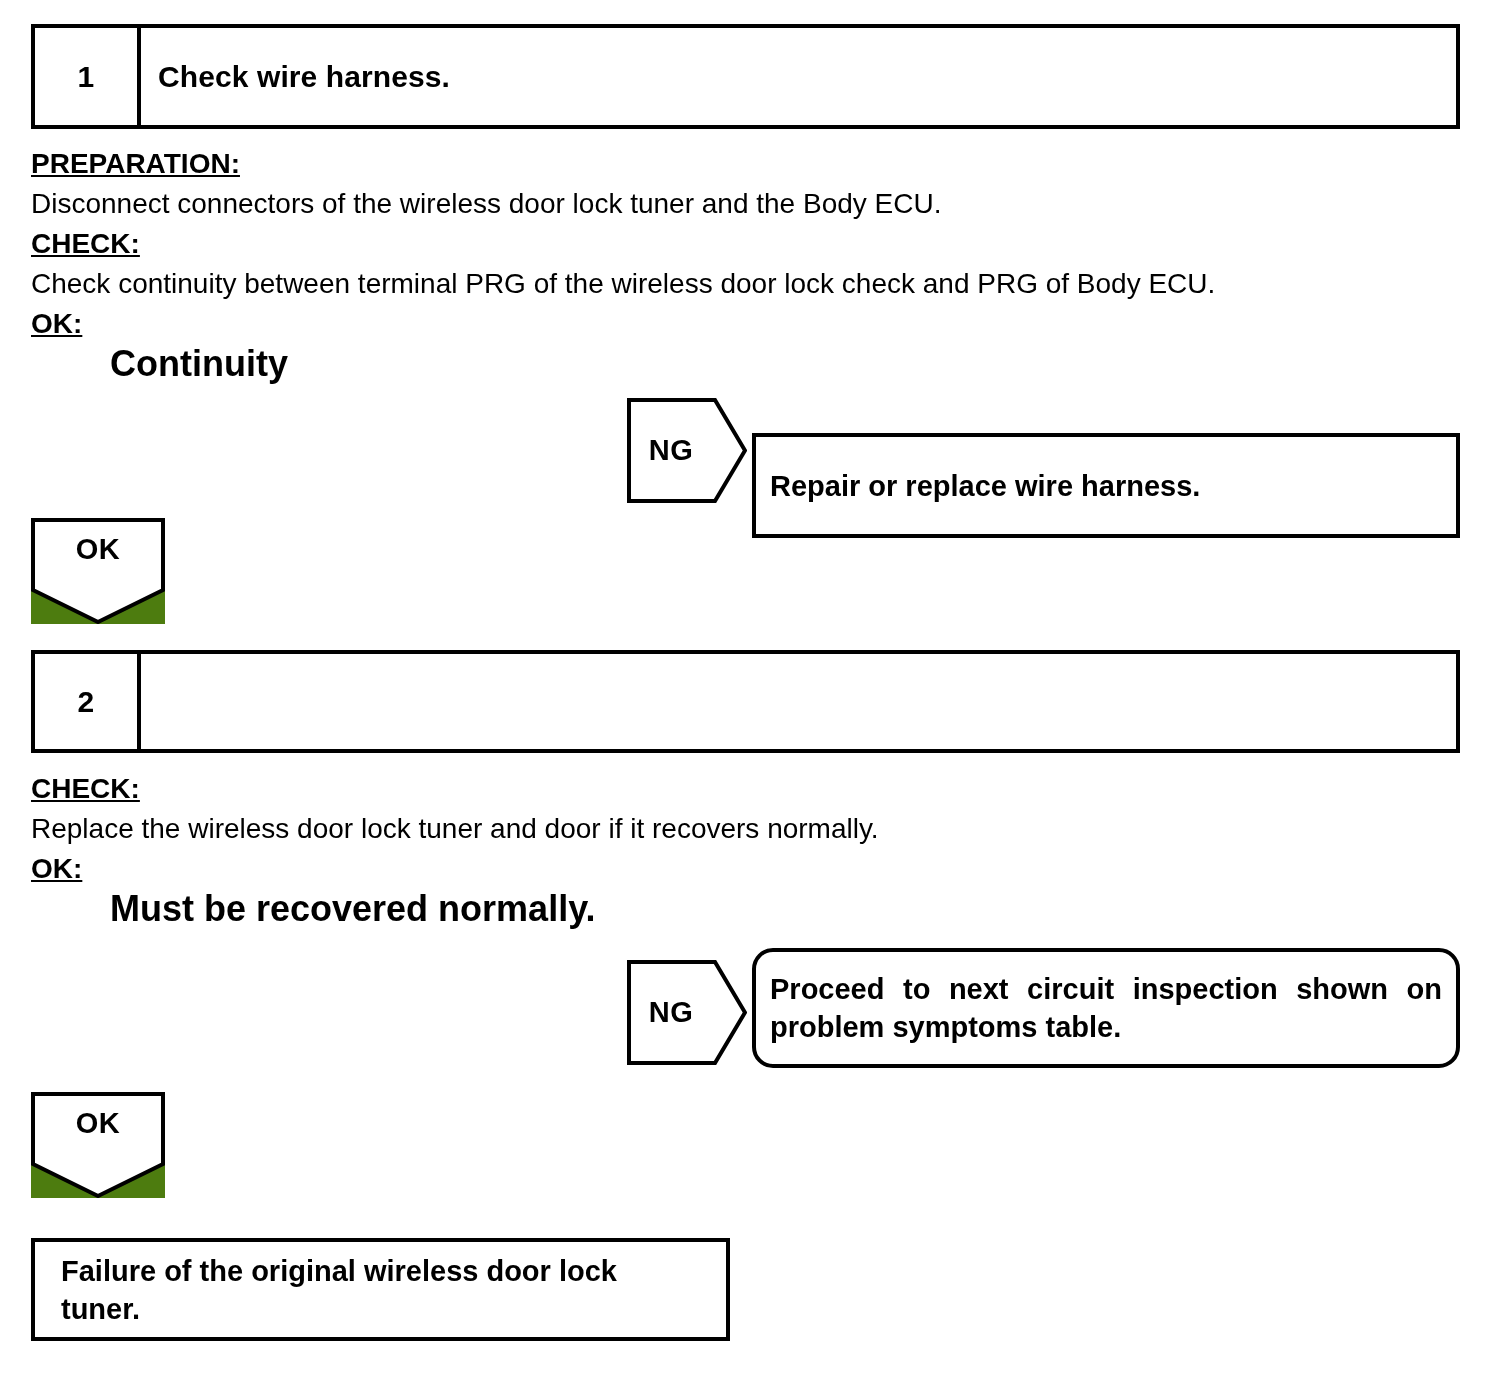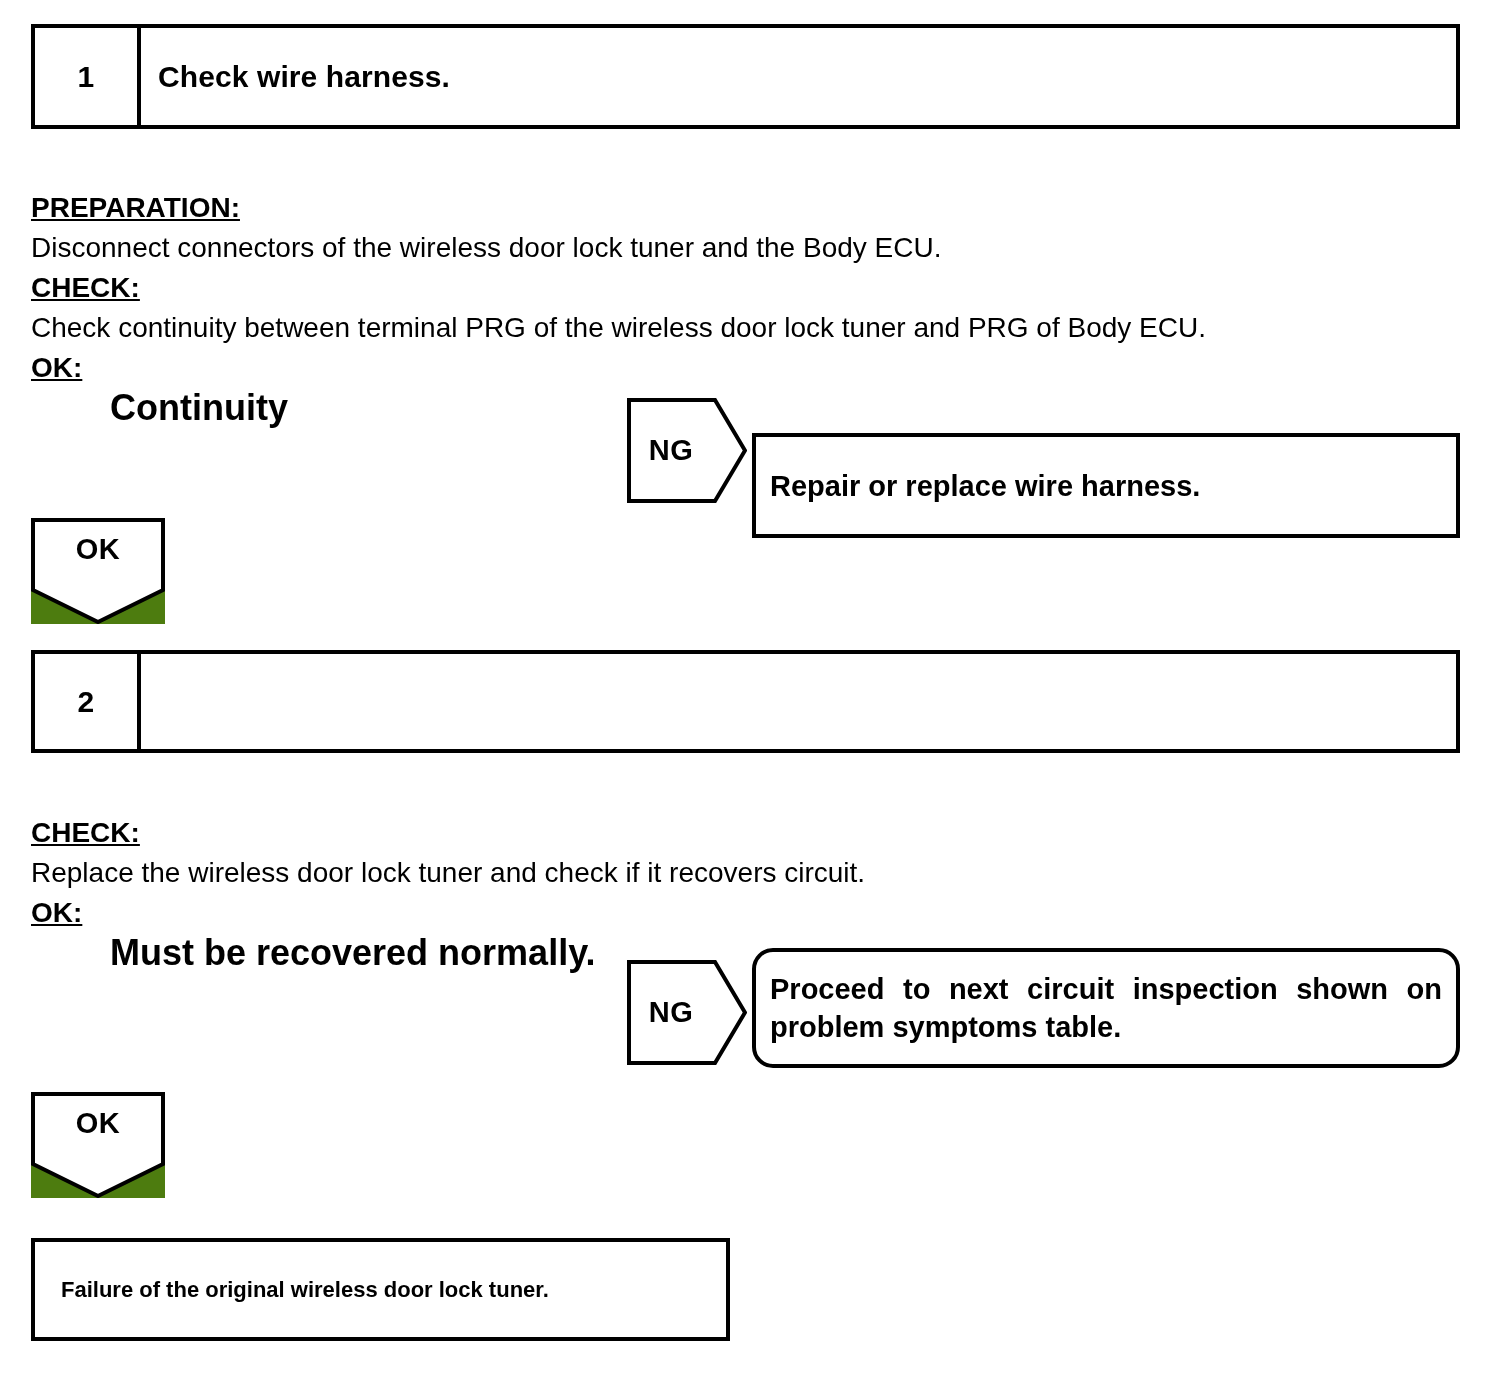"PREPARATION:" .text-block { margin-top: 44px -> none }
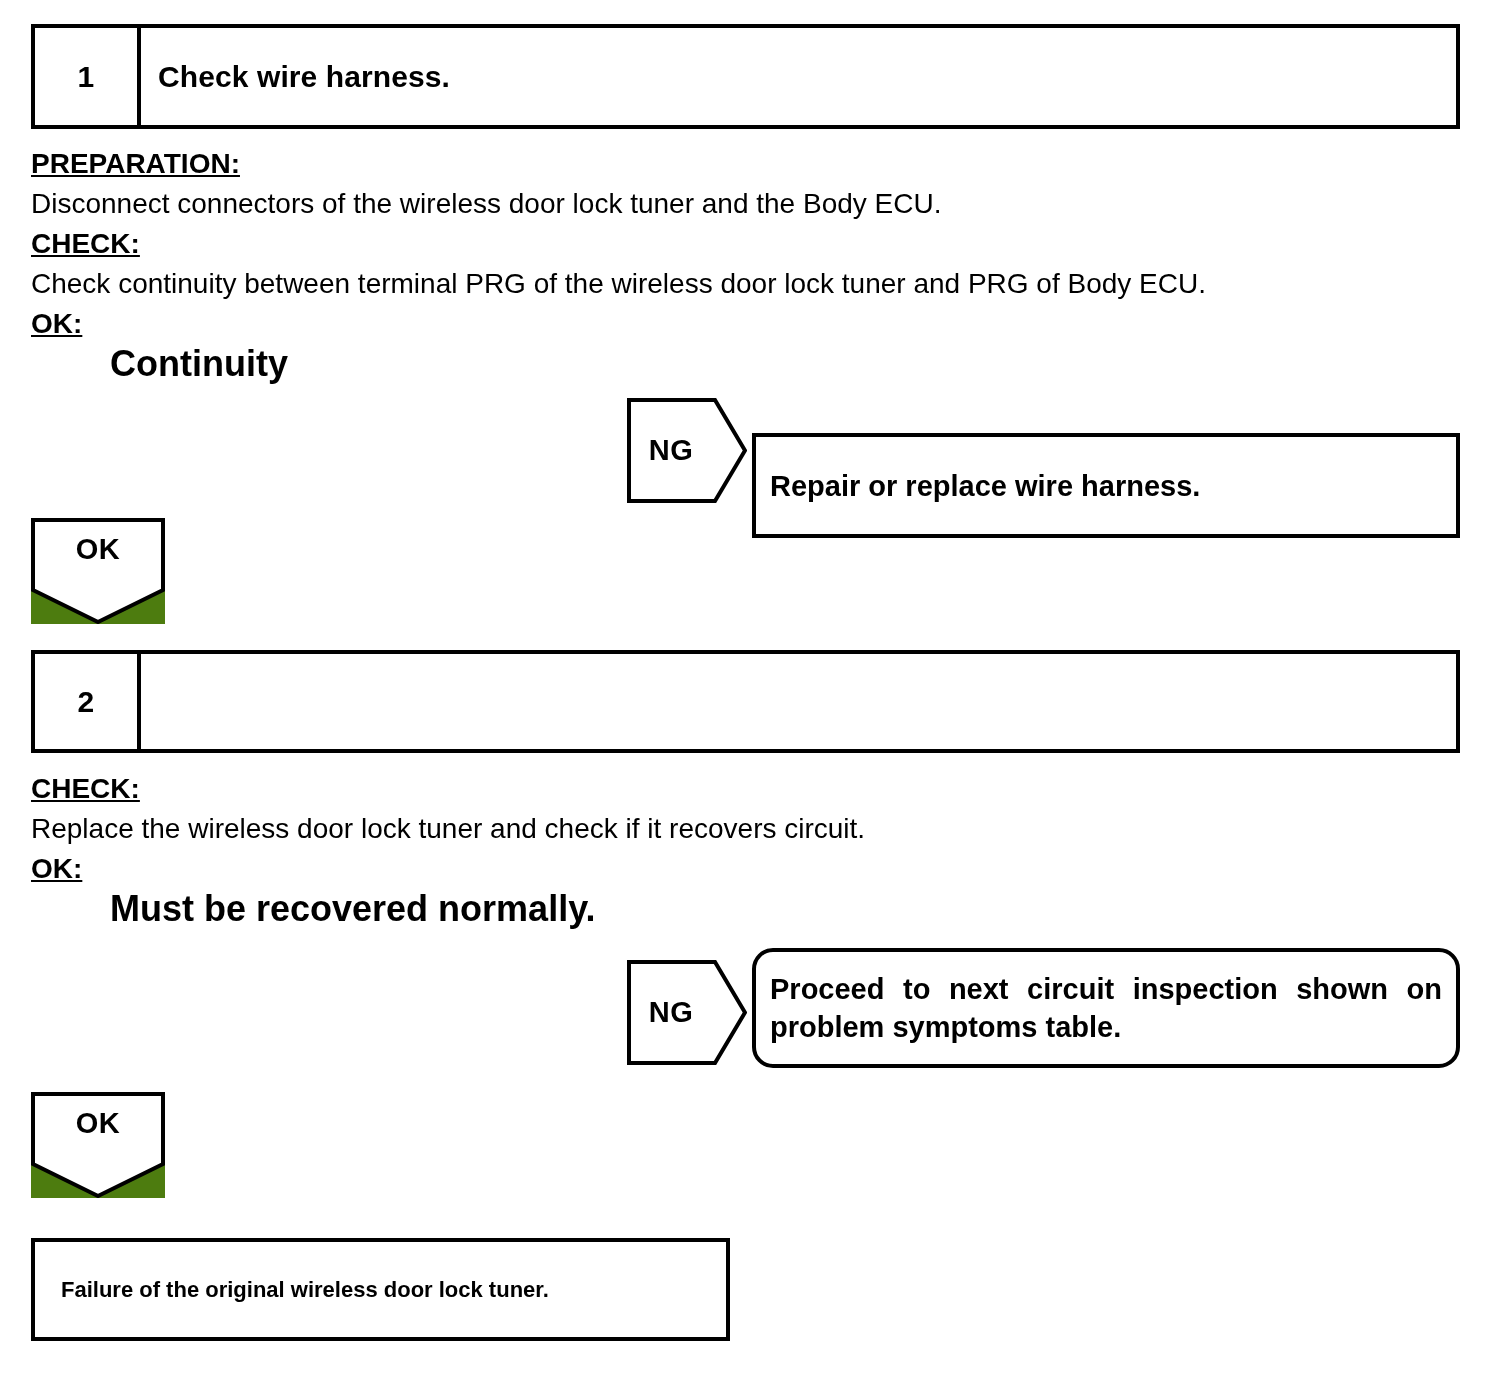"Check continuity between terminal PRG" div.tx-body { text: tuner -> check }
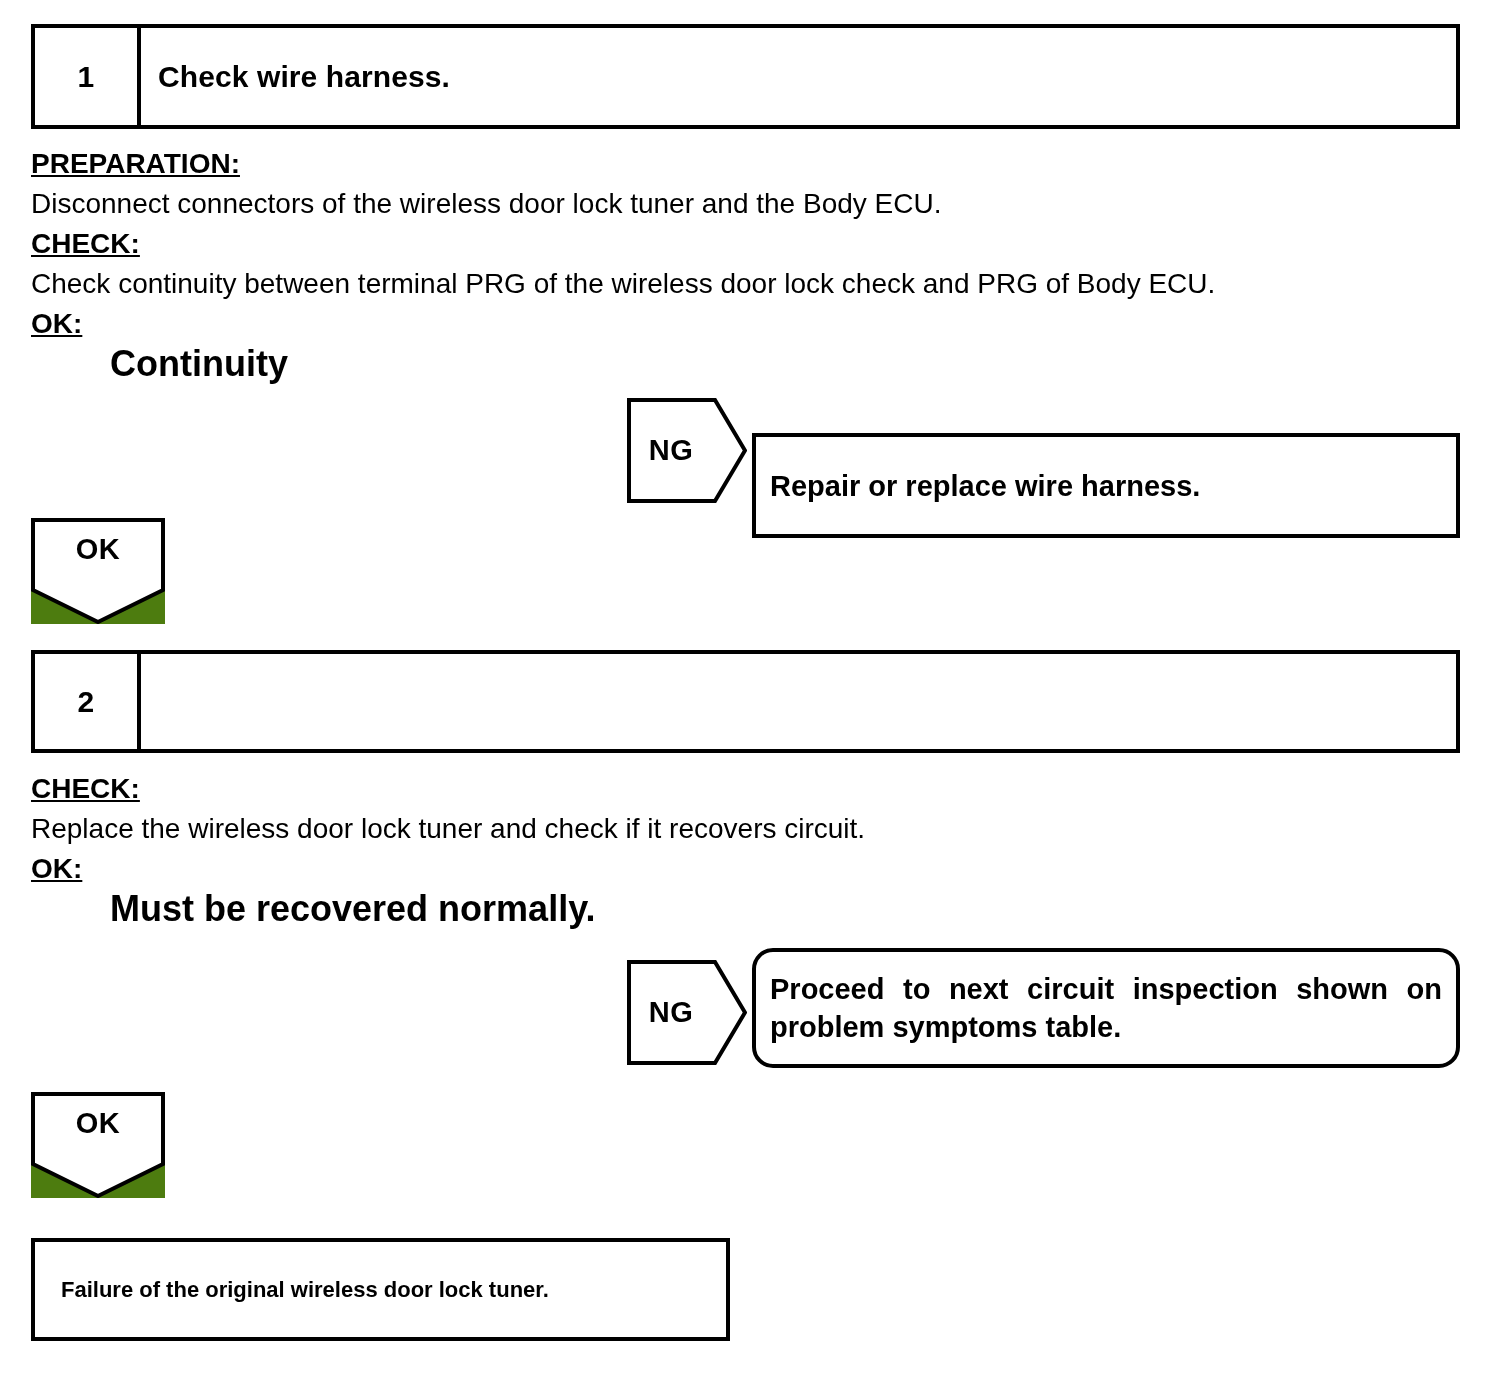"Replace the wireless door lock" div.tx-body { text: check if it recovers circuit -> door if it recovers normally }
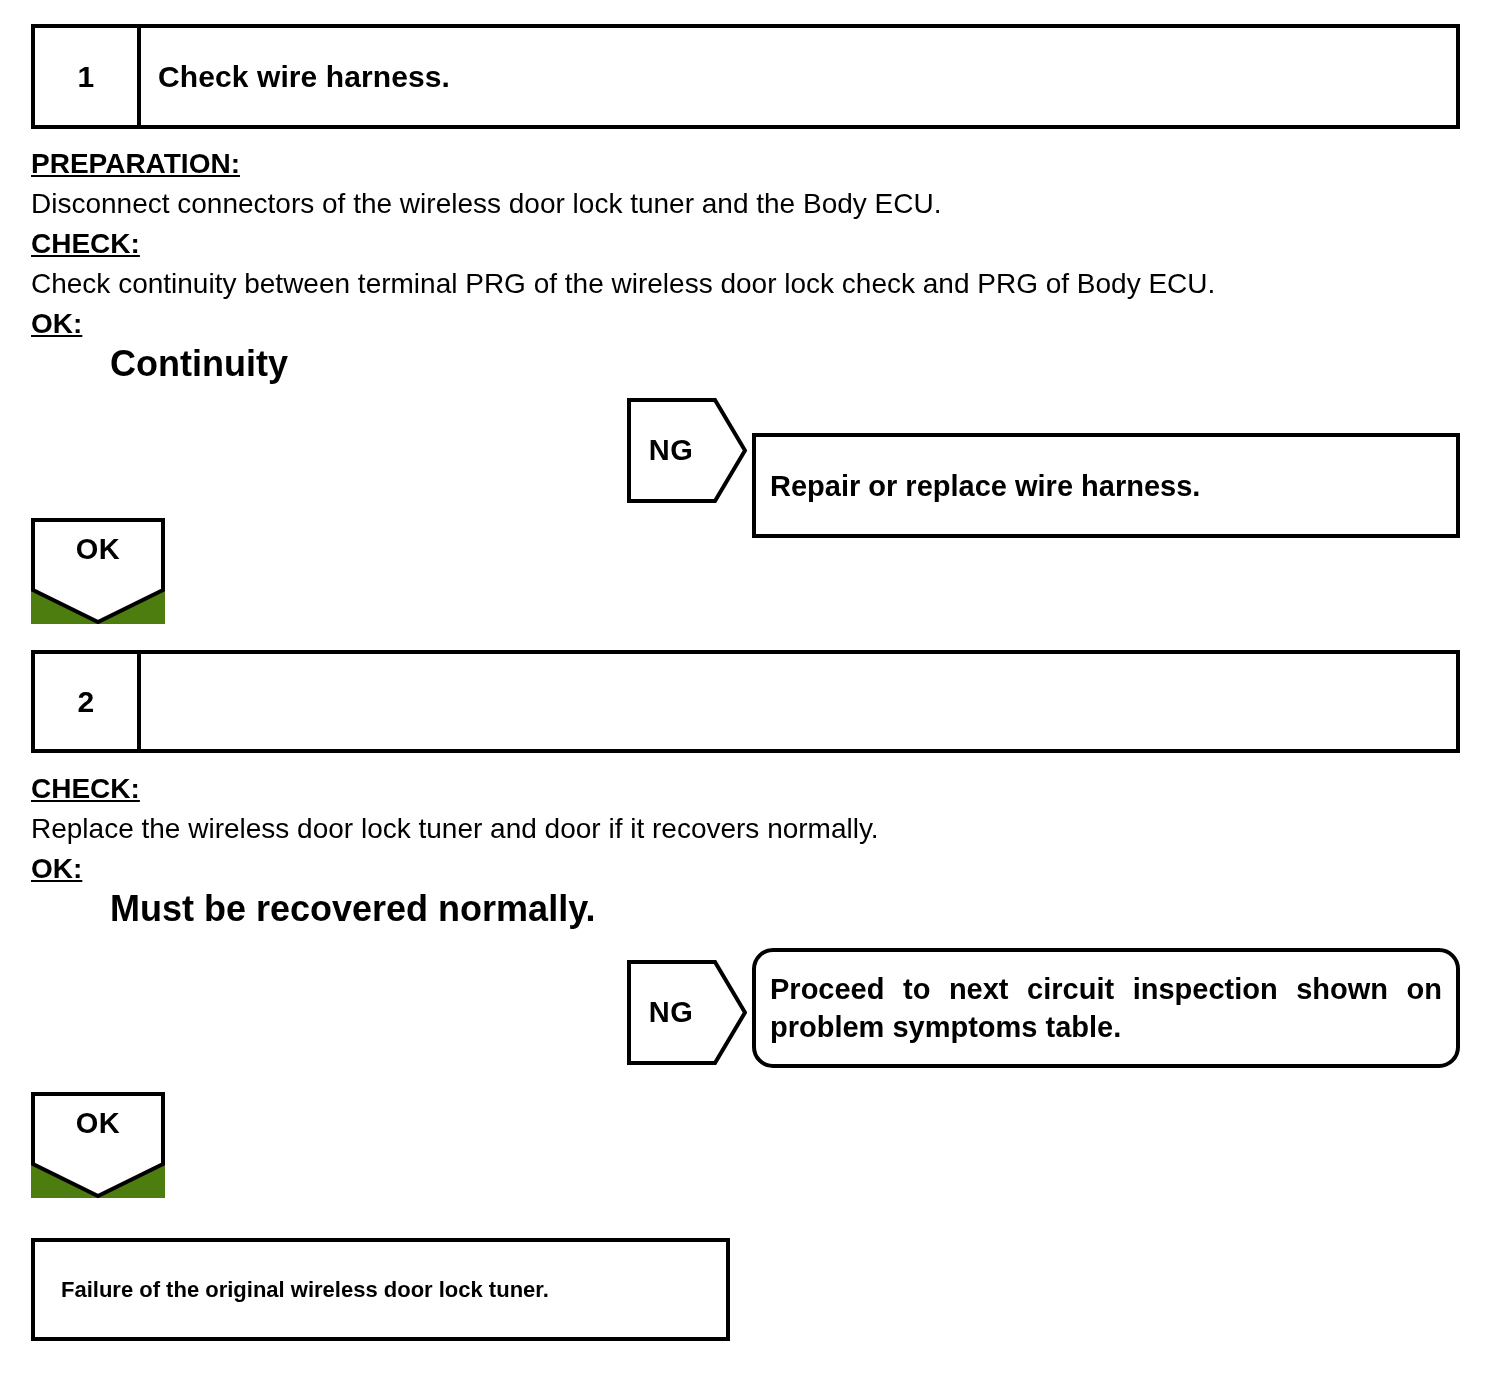"Failure of the original wireless" .final-text { font-size: 22px -> 29px }
